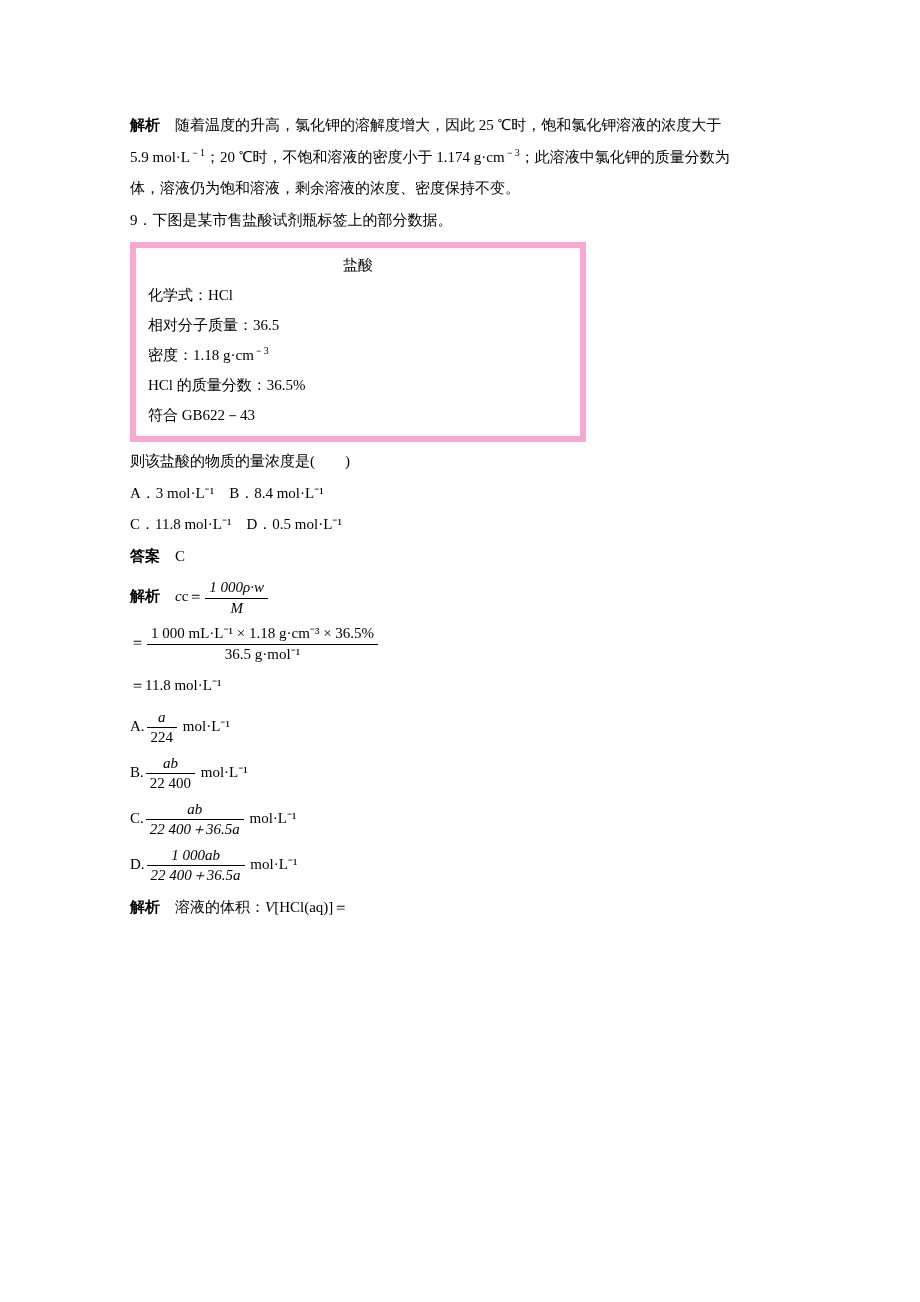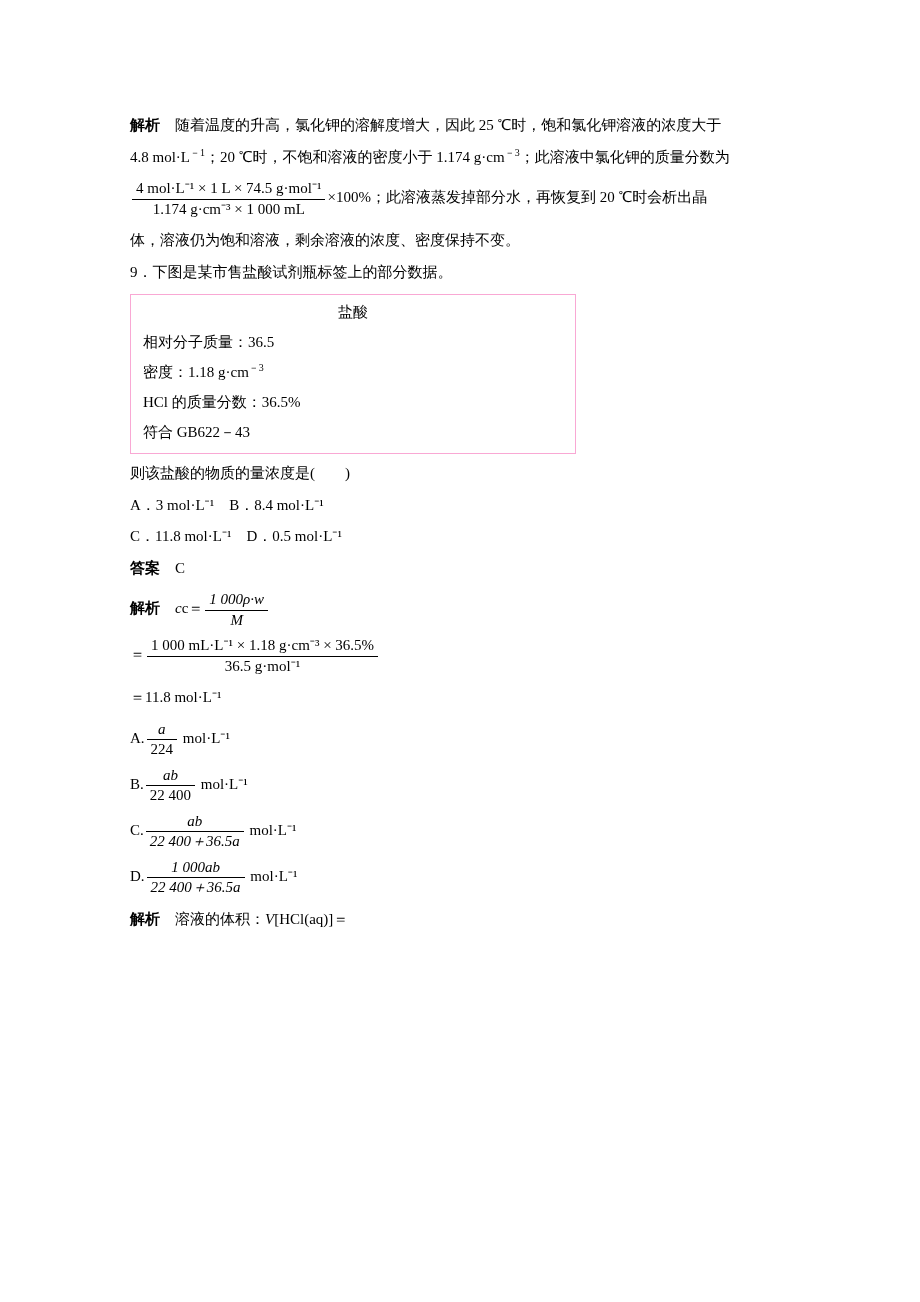"4.8 mol·L" span { text: 4.8 -> 5.9 }
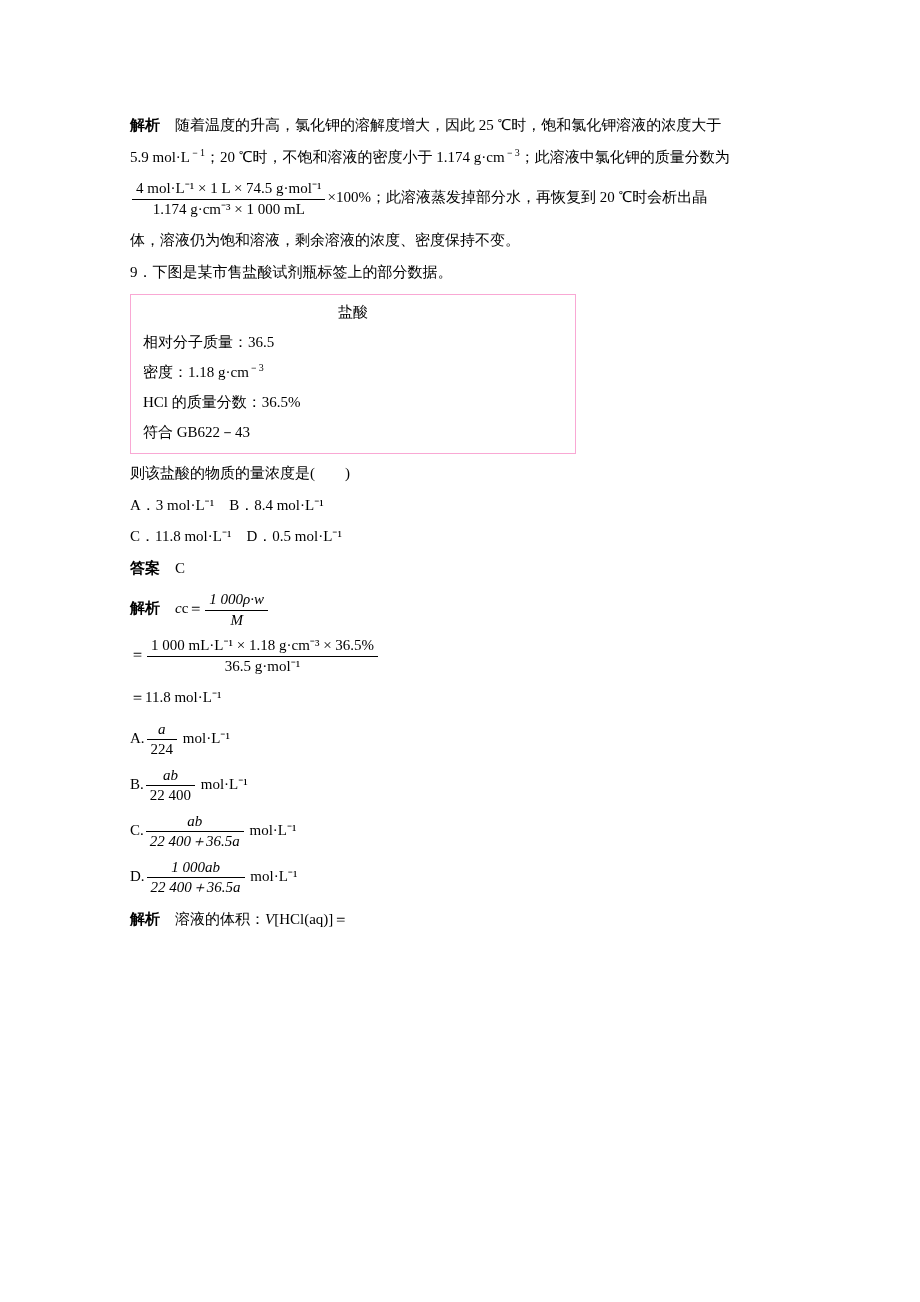"4 mol·L⁻¹ × 1 L" p.para { html: <p> <span> <span>4 mol·L⁻¹ × 1 L × 74.5 g·mol⁻¹</span> <span>1.174 g·cm⁻³ × 1 000 mL</span> </span><span>×100%；此溶液蒸发掉部分水，再恢复到 20 ℃时会析出晶</span> </p> -> none }
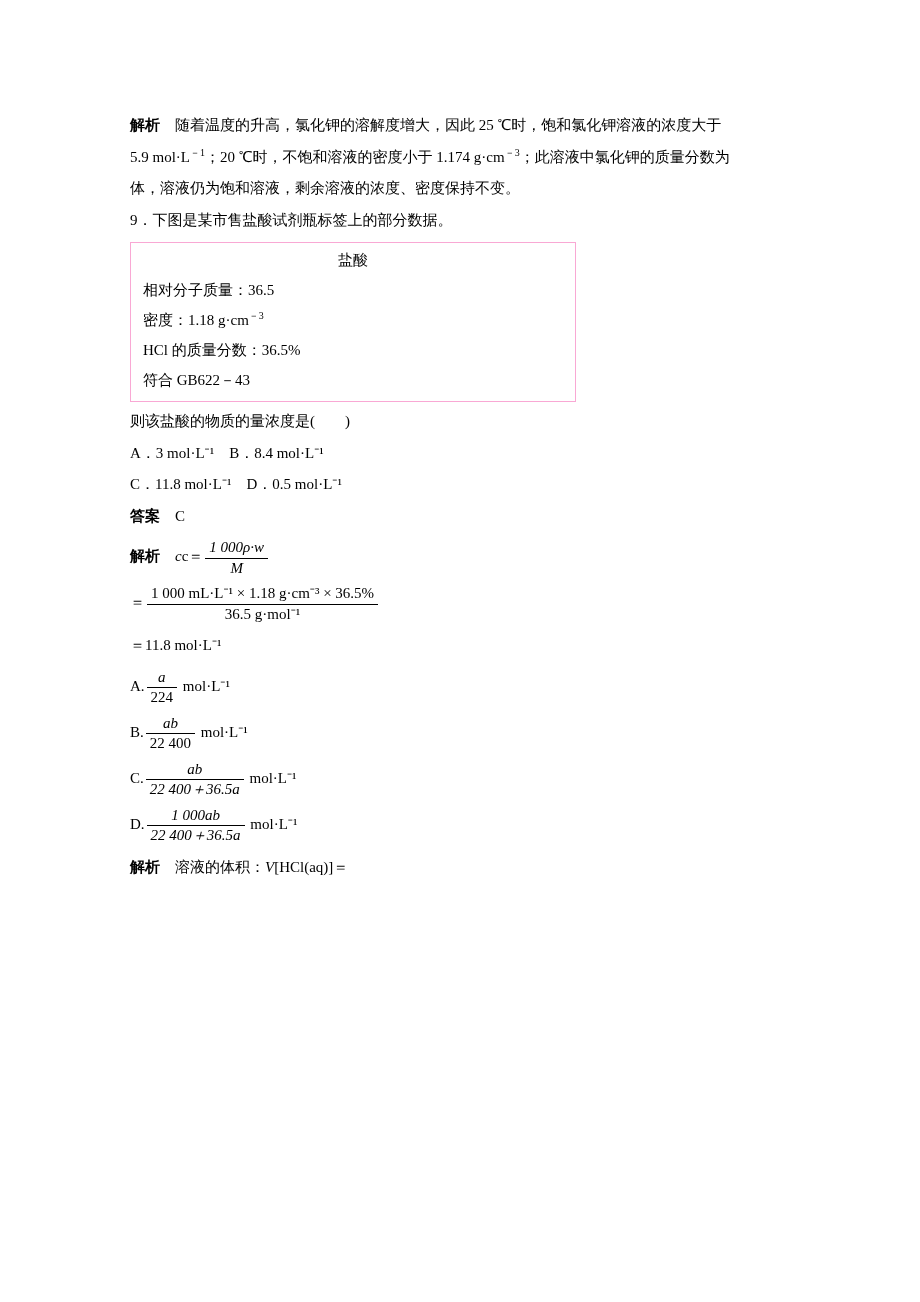"盐酸" .label-box { border: 1px solid #f9a8d4 -> 6px solid #f9a8d4 }
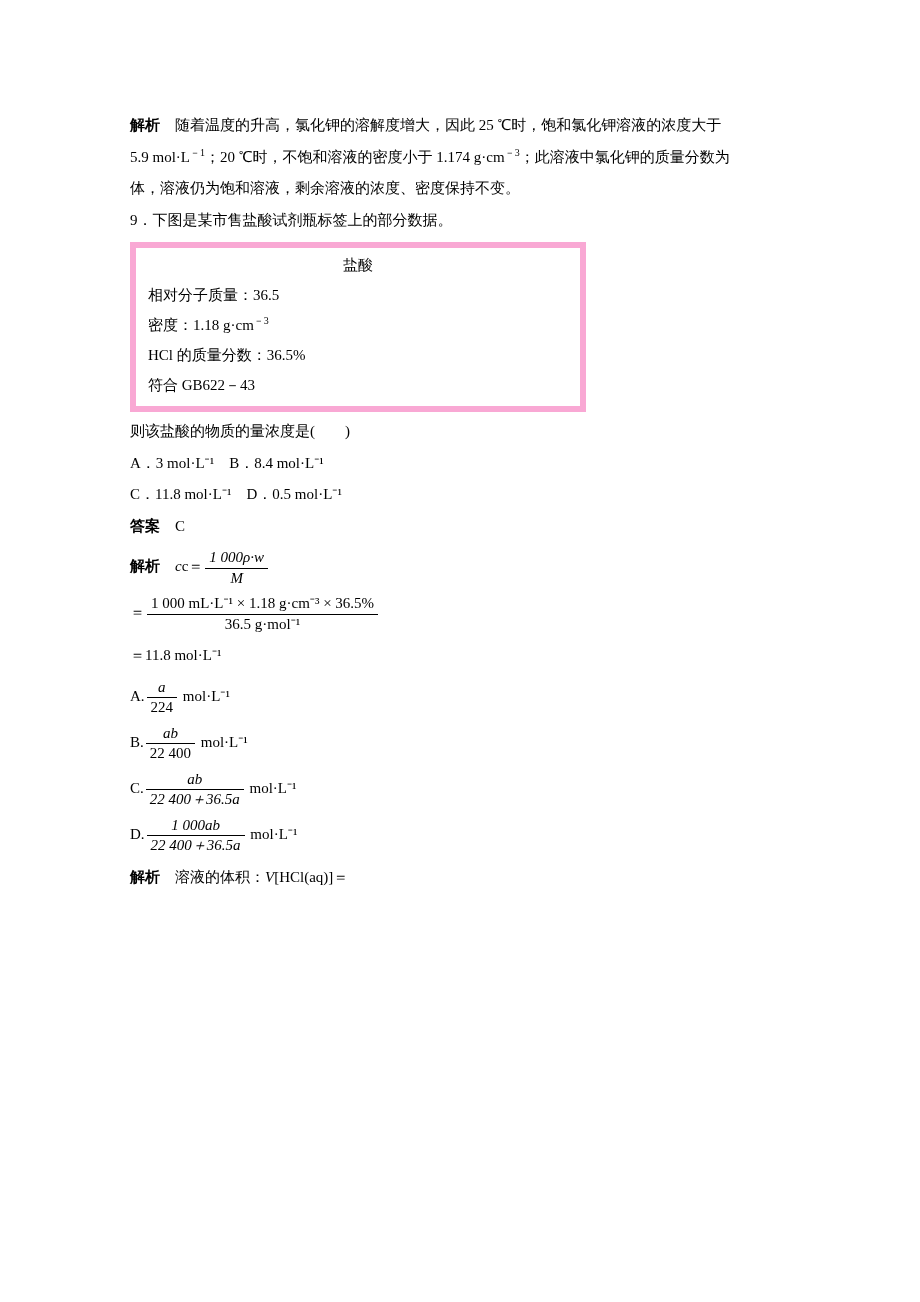"化学式：HCl" div { html: none -> <div>化学式：HCl</div> }
